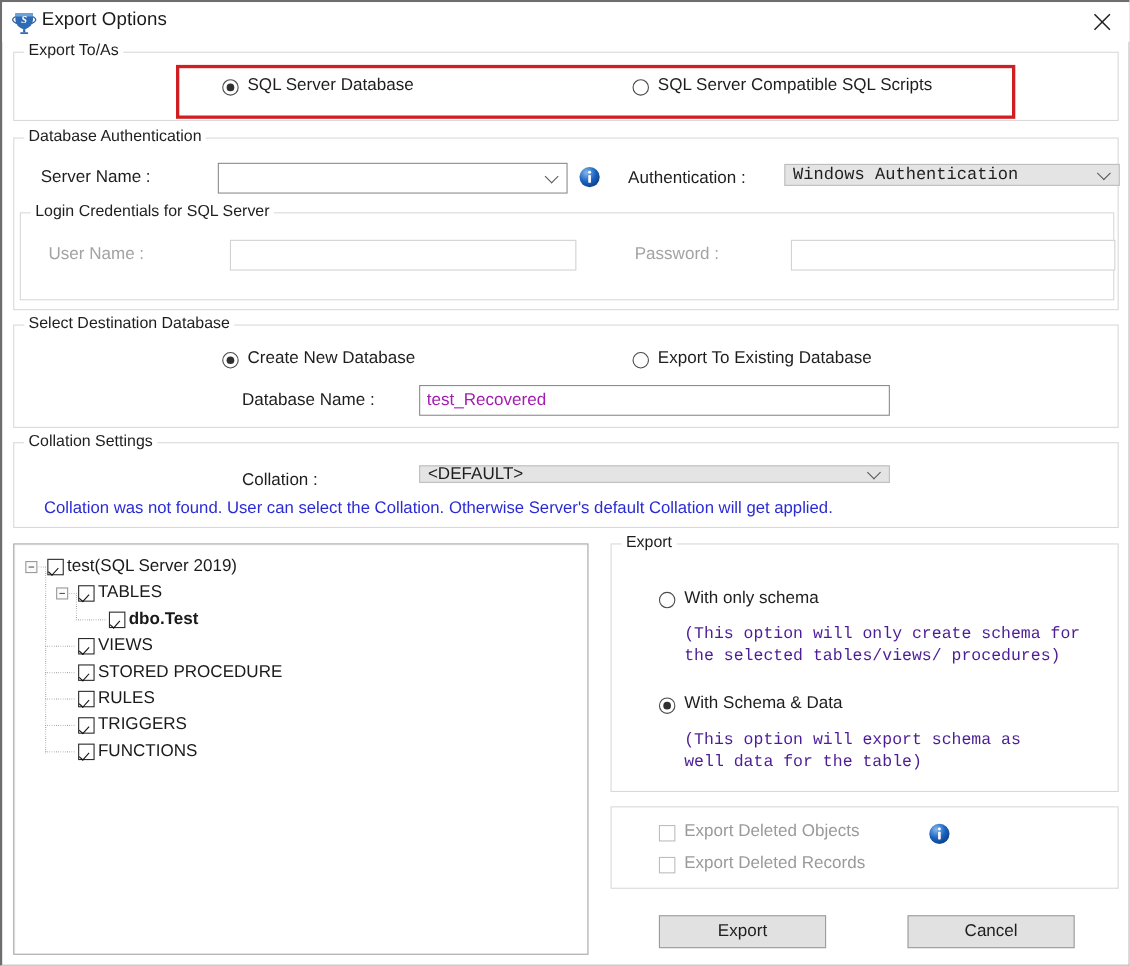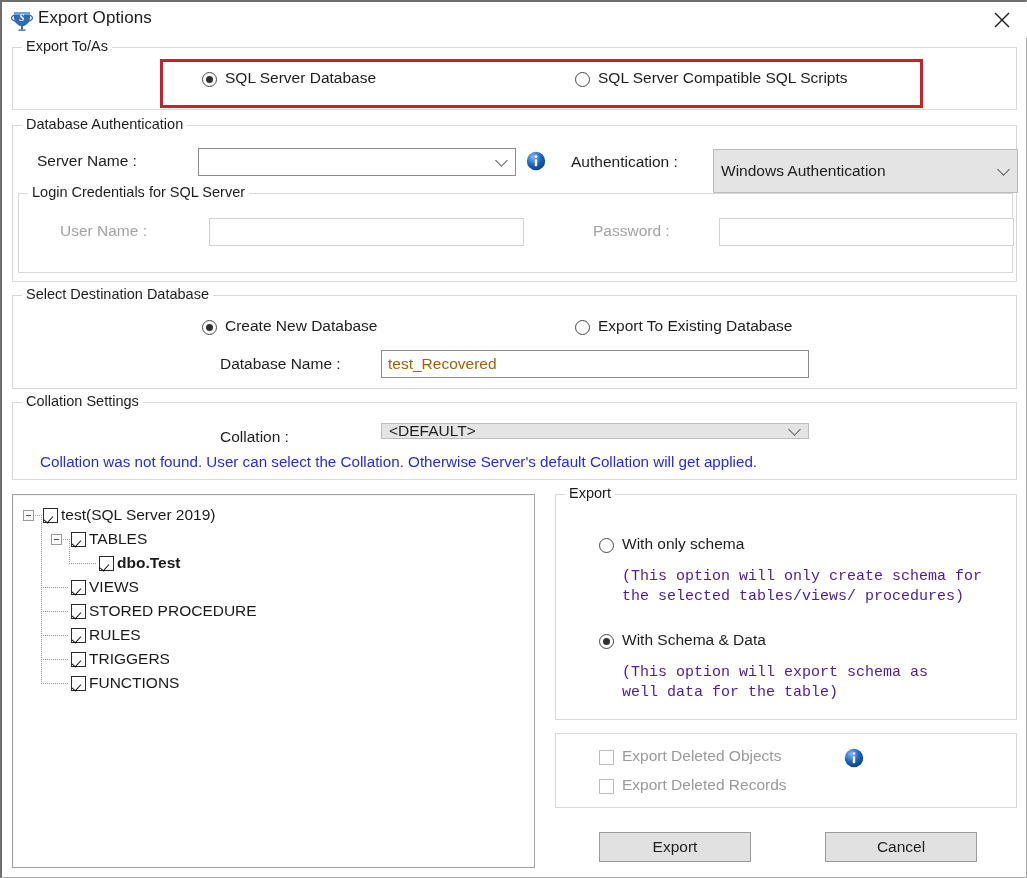"Windows Authentication" div.combo { font-family: none -> Liberation Mono, monospace; height: 44px -> 20px }
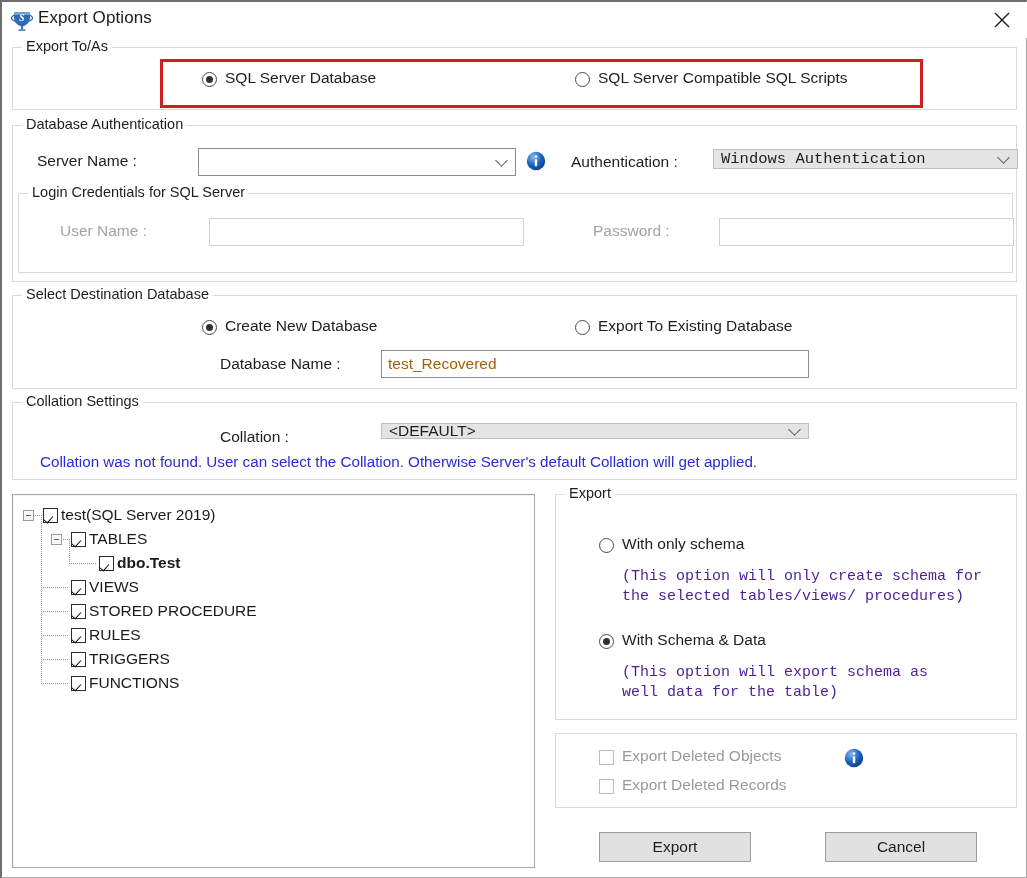"User Name :" .flabel.dim { margin-left: 16px -> none }
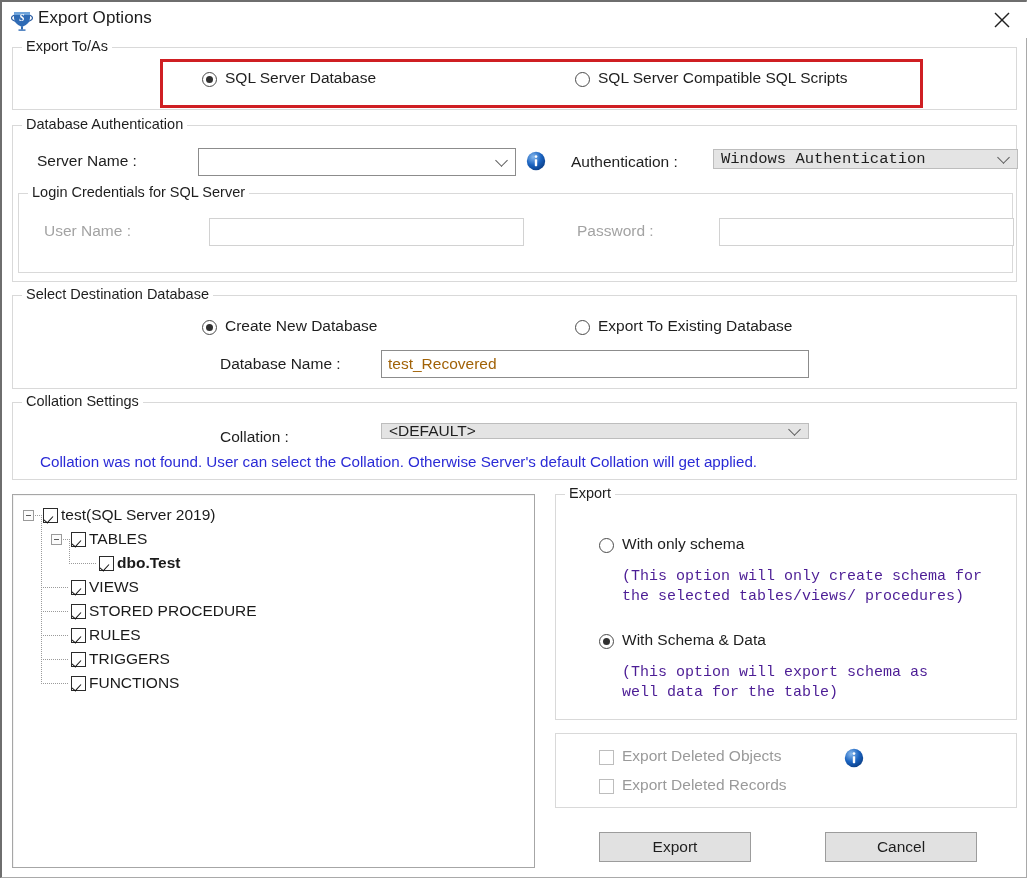"test_Recovered" .tinput { color: #a16207 -> #a21caf }
